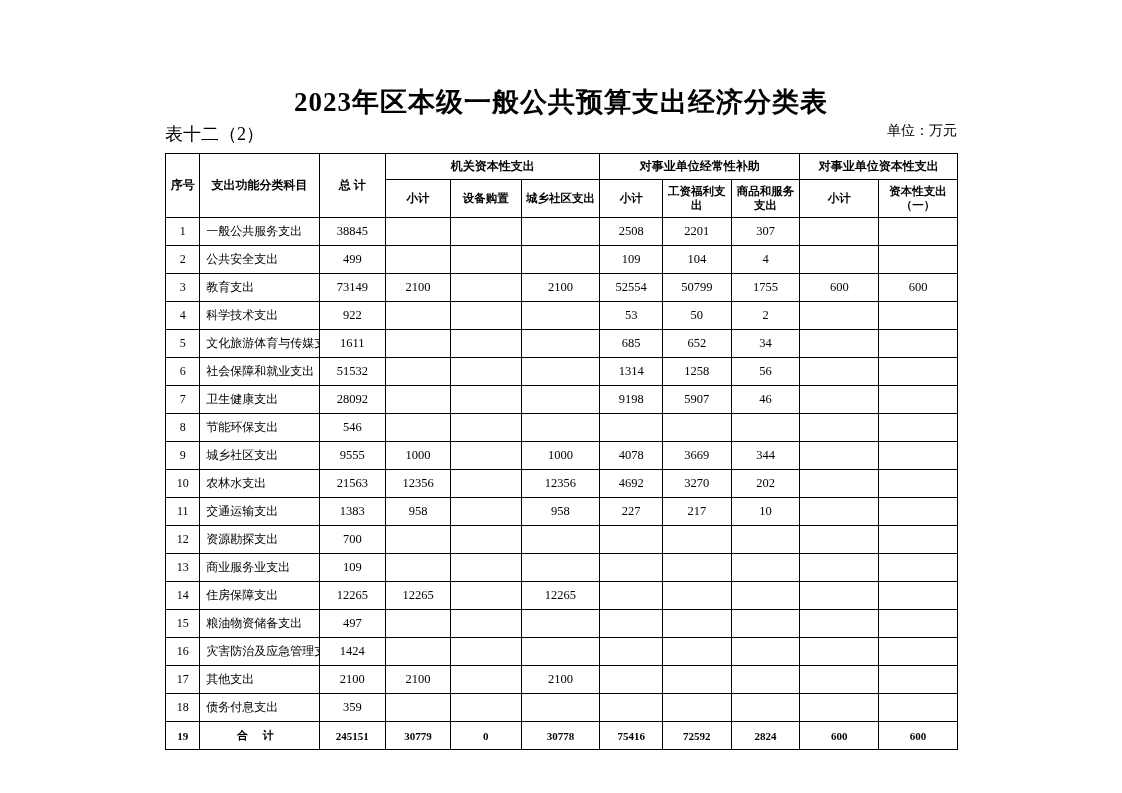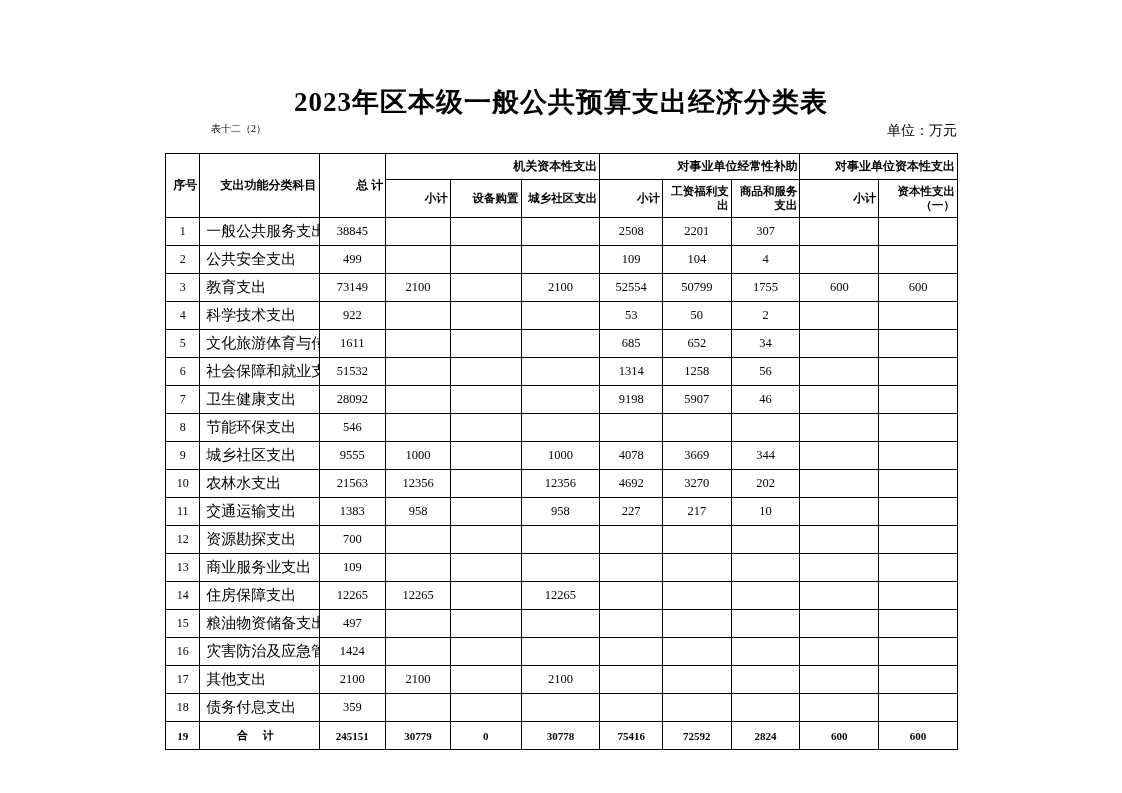"表十二（2）" .sub-left { font-size: 10px -> 18px; margin-left: 46px -> none }
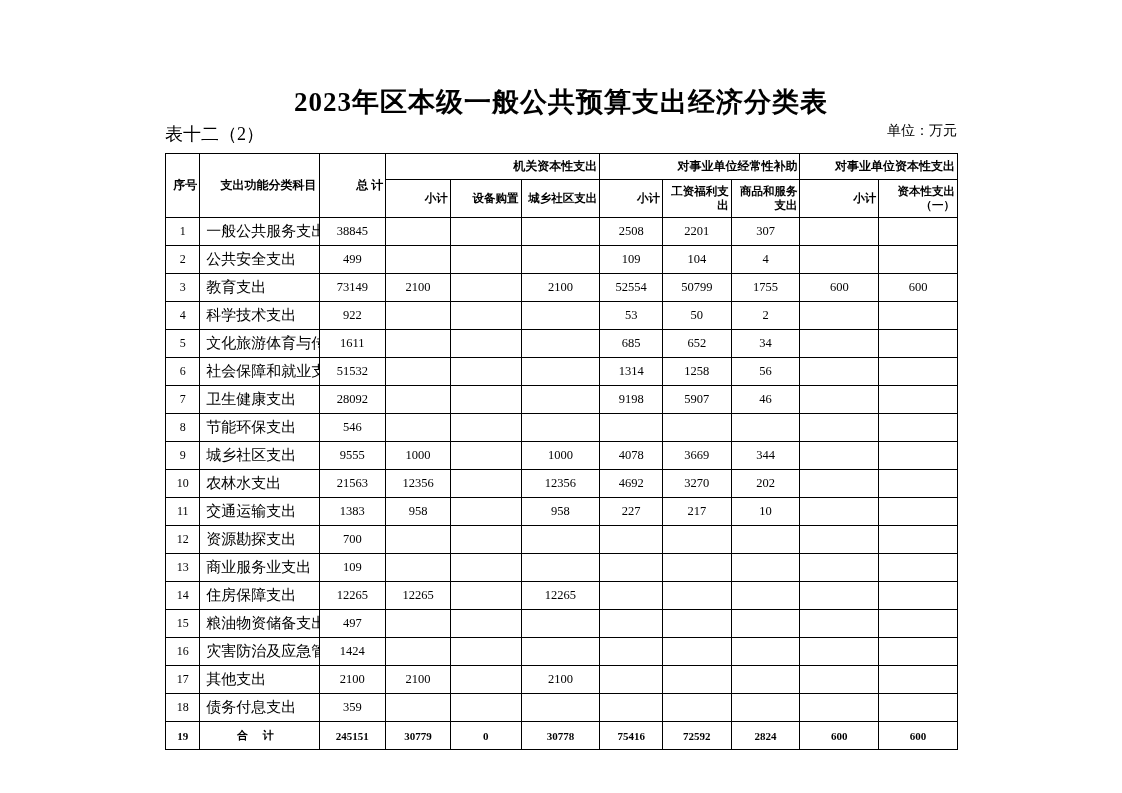"机关资本性支出" table.budget thead td { text-align: right -> none }
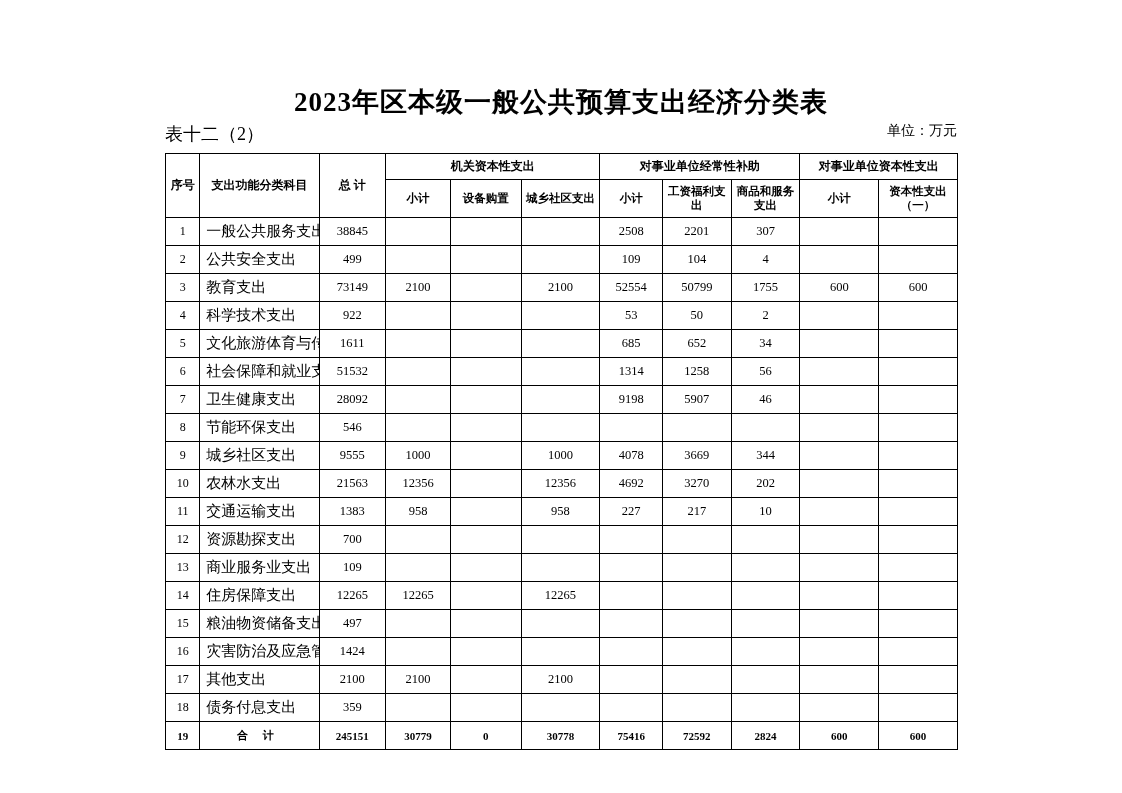"一般公共服务支出" tbody td.subject { font-size: 15px -> 12px }
